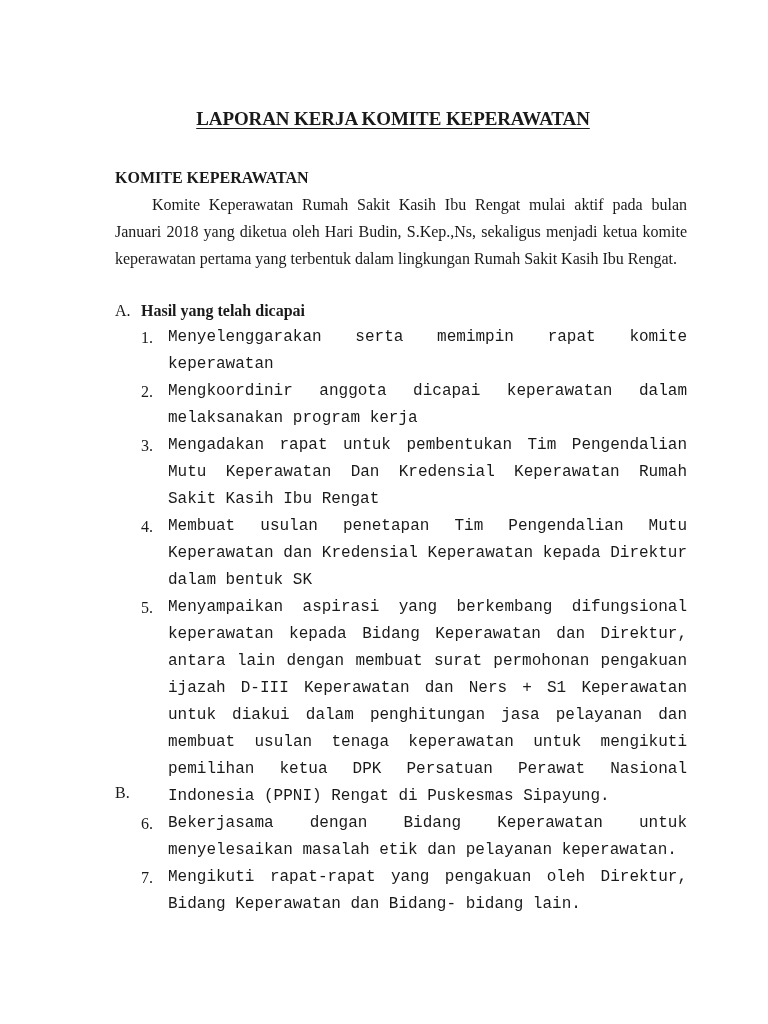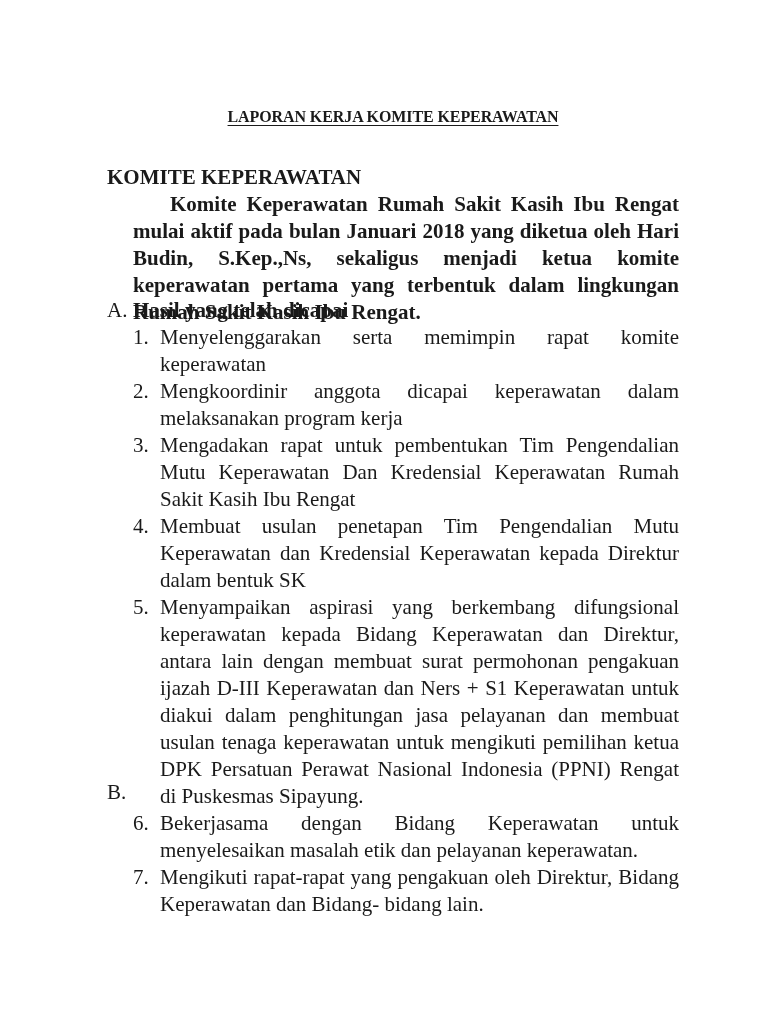"LAPORAN KERJA KOMITE KEPERAWATAN" .title { font-size: 16px -> 19px }
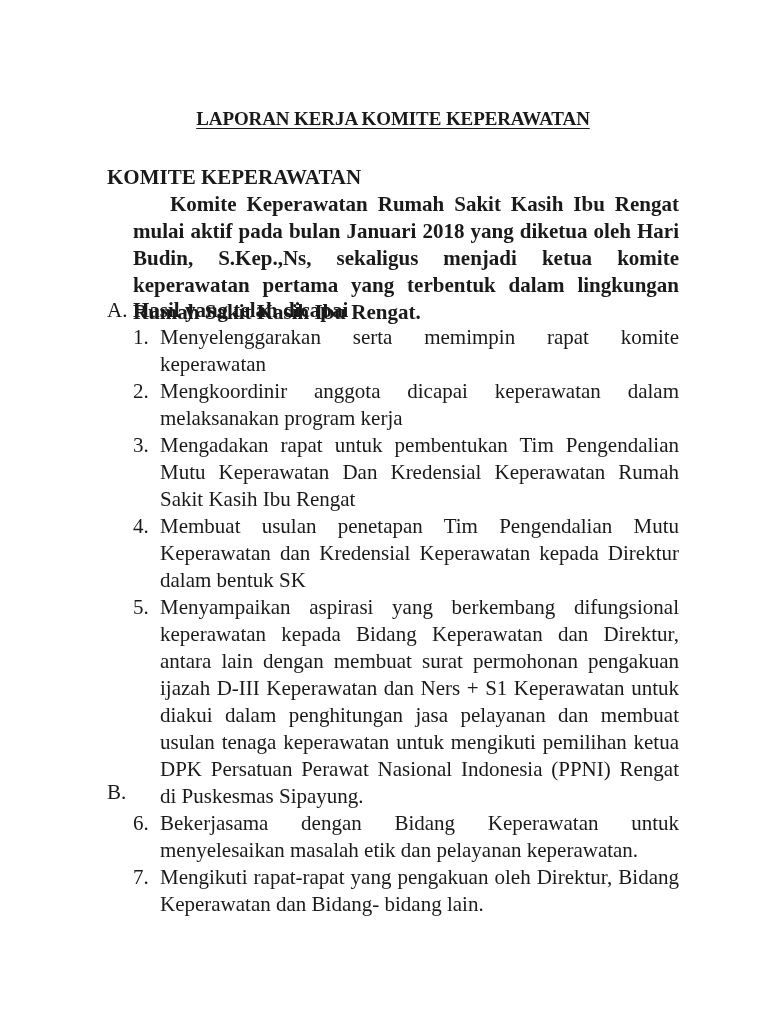"KOMITE KEPERAWATAN" .block { font-size: 21px -> 16px; left: 0 -> 8px }
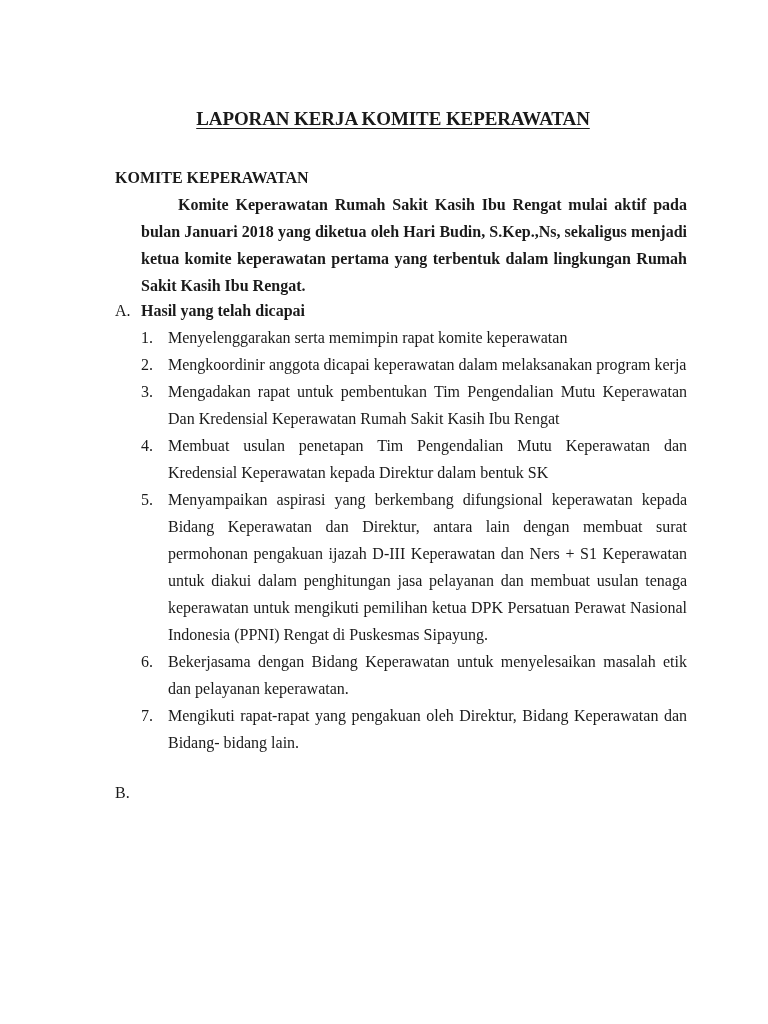"Komite Keperawatan Rumah Sakit Kasih" .para { font-weight: bold -> none; margin-left: 26px -> none }
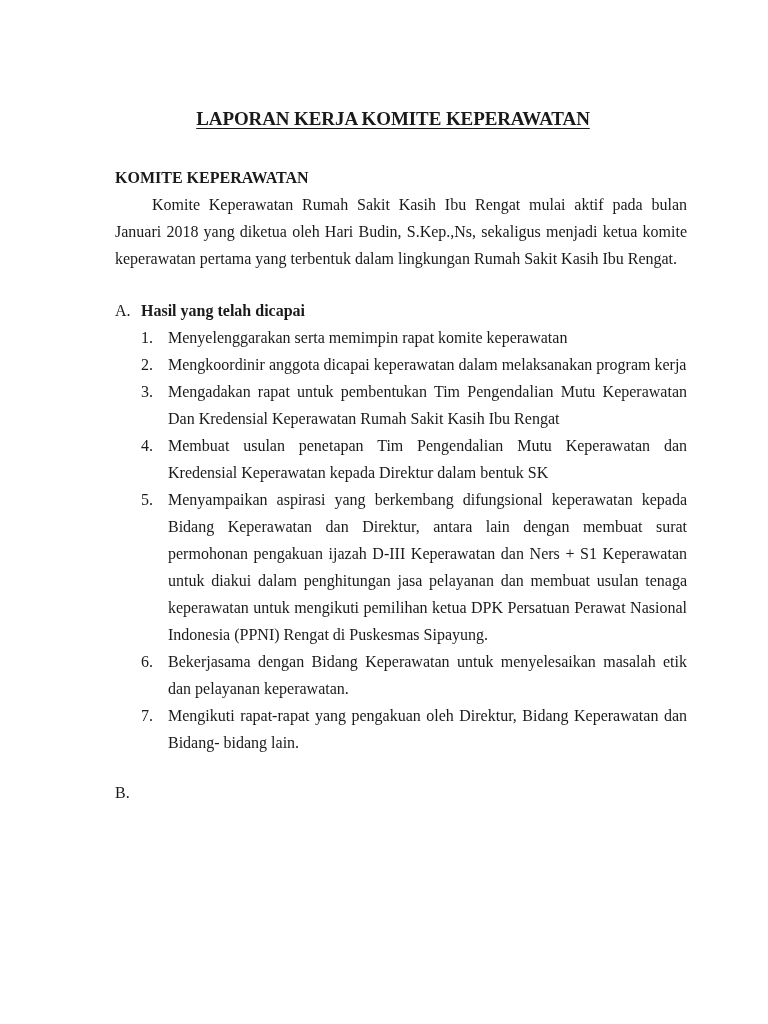"Menyelenggarakan serta memimpin rapat" ol.items li .txt { font-family: none -> Liberation Mono, monospace }
